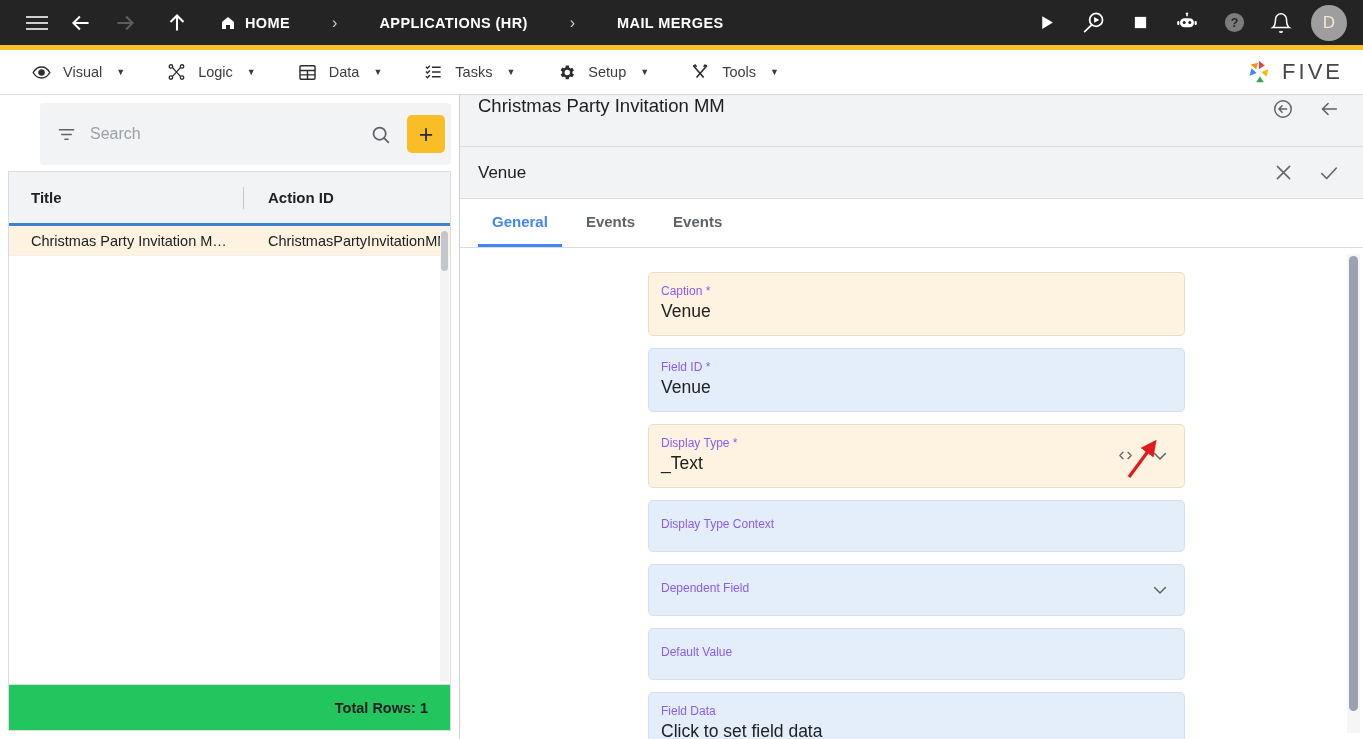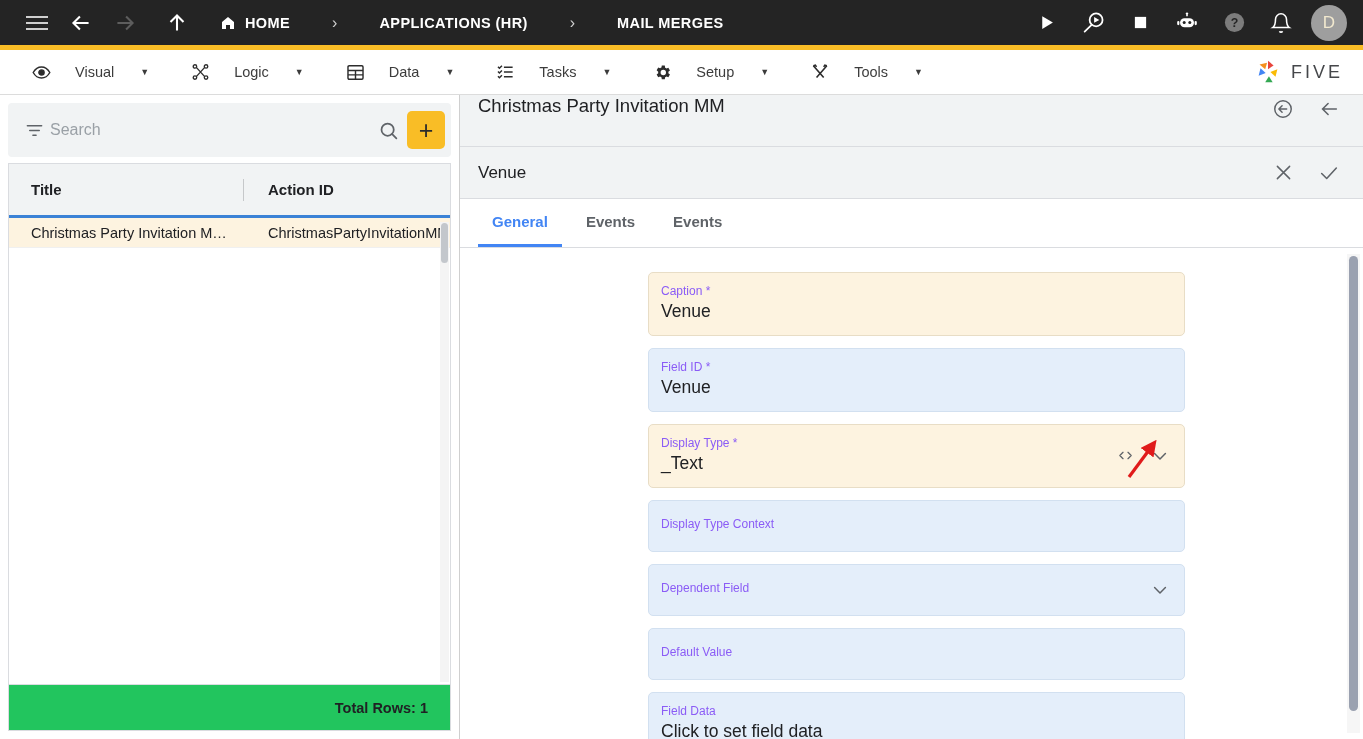"Visual" .menu-item { gap: 24px -> 12px }
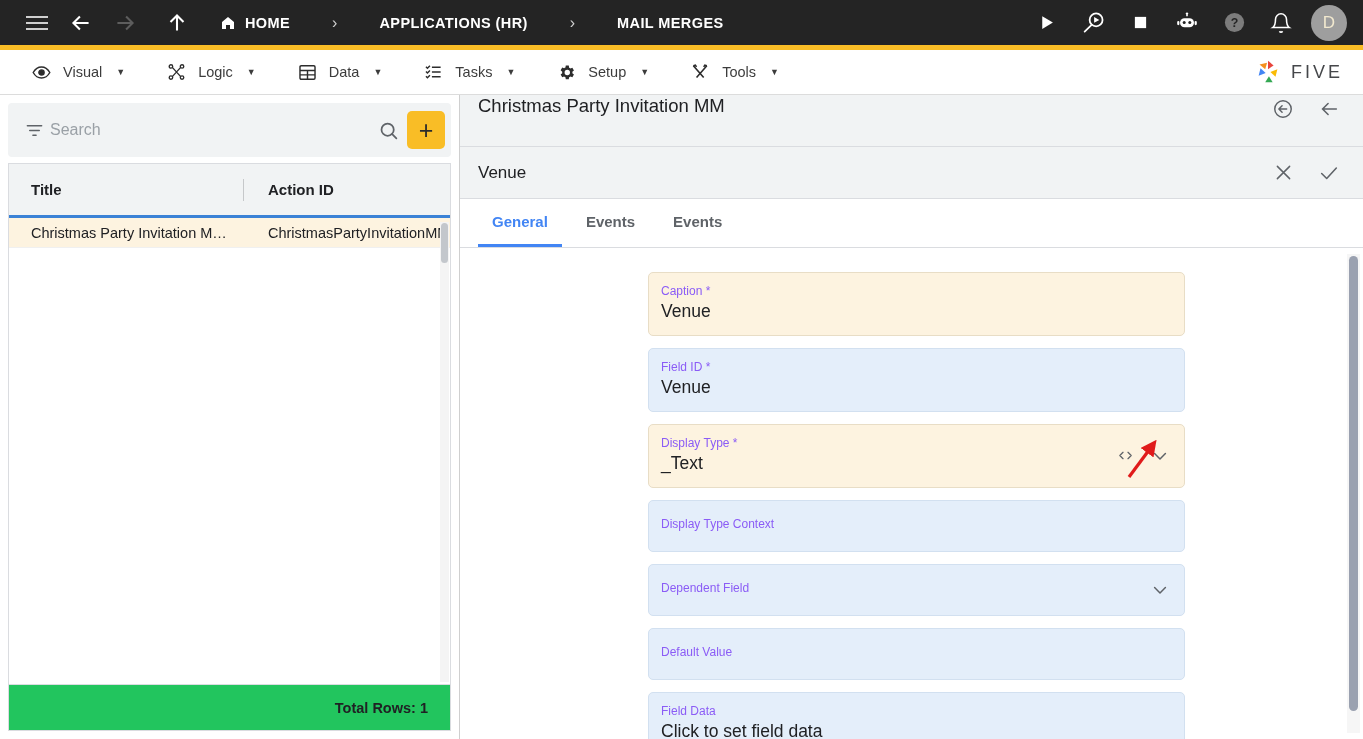"FIVE" .brand-text { font-size: 18px -> 22px }
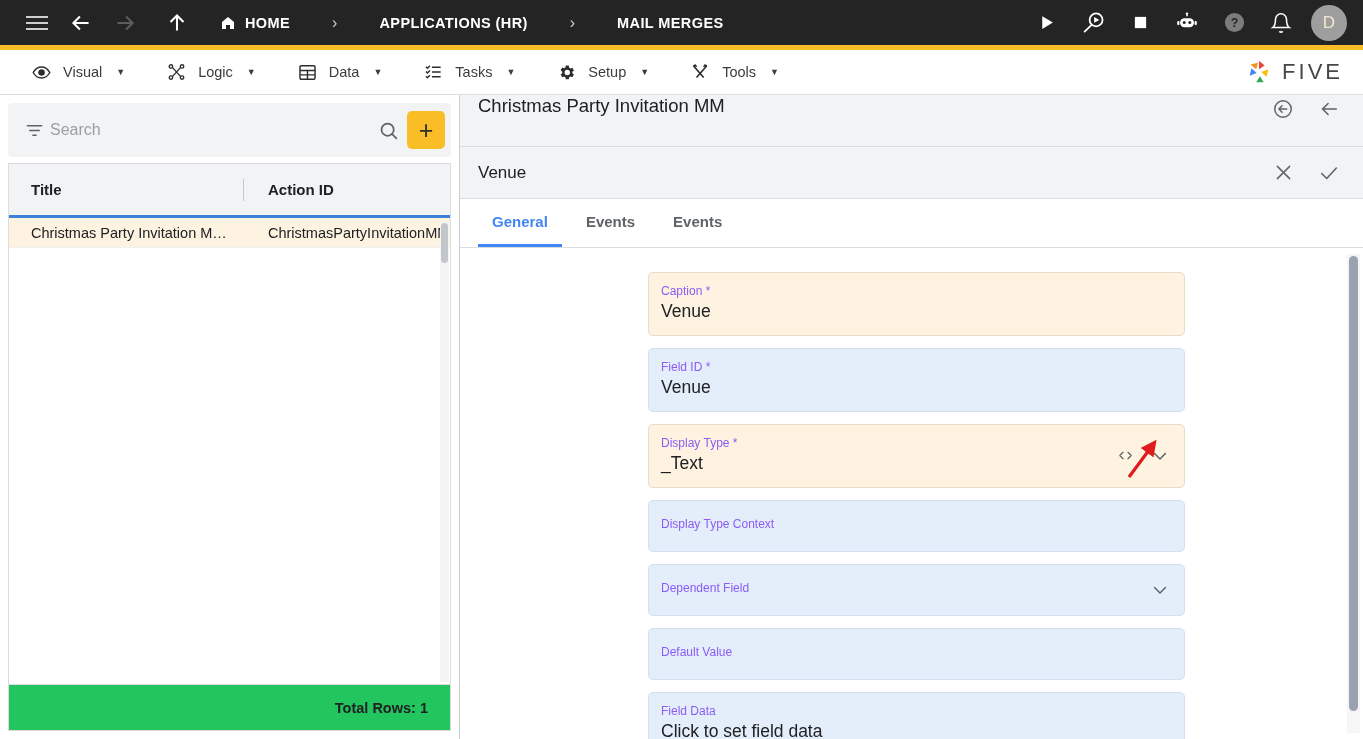"Search" .searchbar { gap: 4px -> 12px; height: 54px -> 62px; margin-left: none -> 32px }
